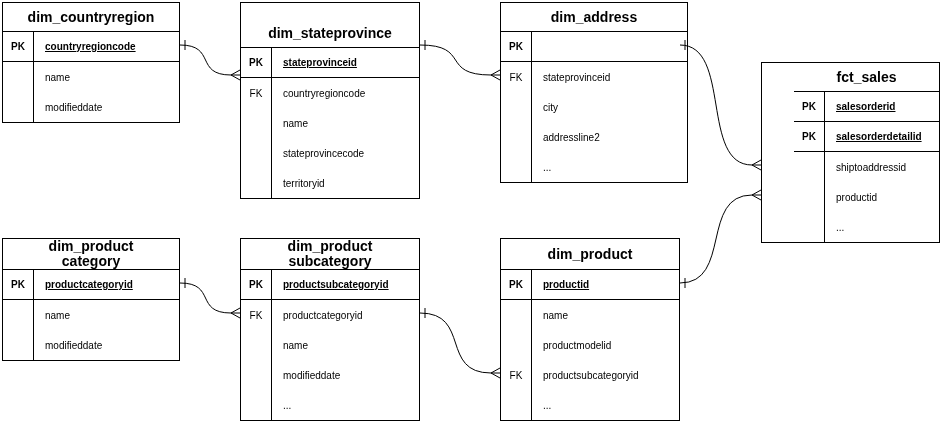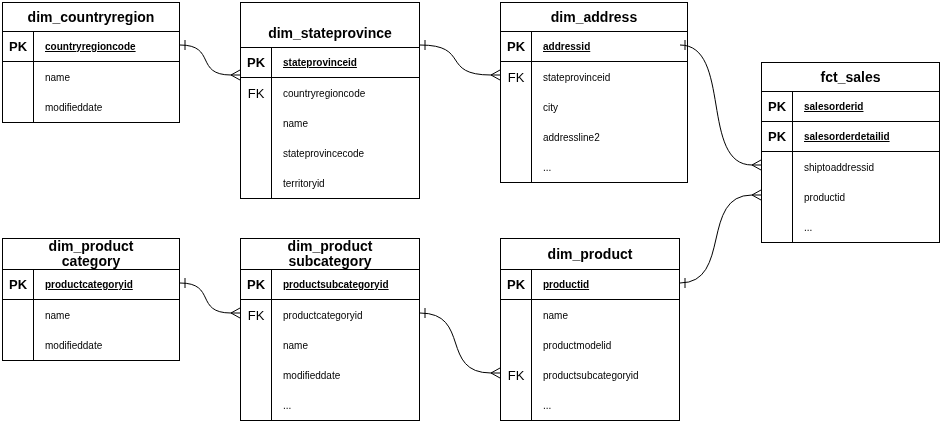"PK" .key-cell { font-size: 13px -> 10px }
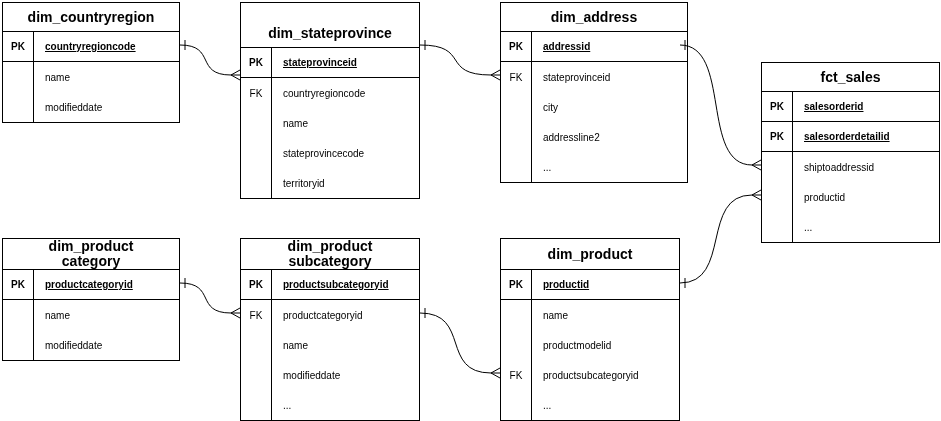"addressid" div.field-cell { html: <div>addressid</div> -> none }
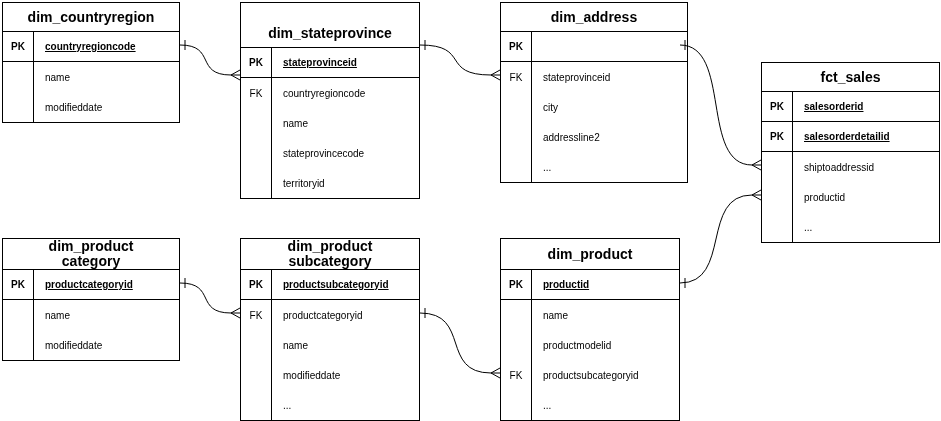"fct_sales" div.entity { padding-left: none -> 32px }
